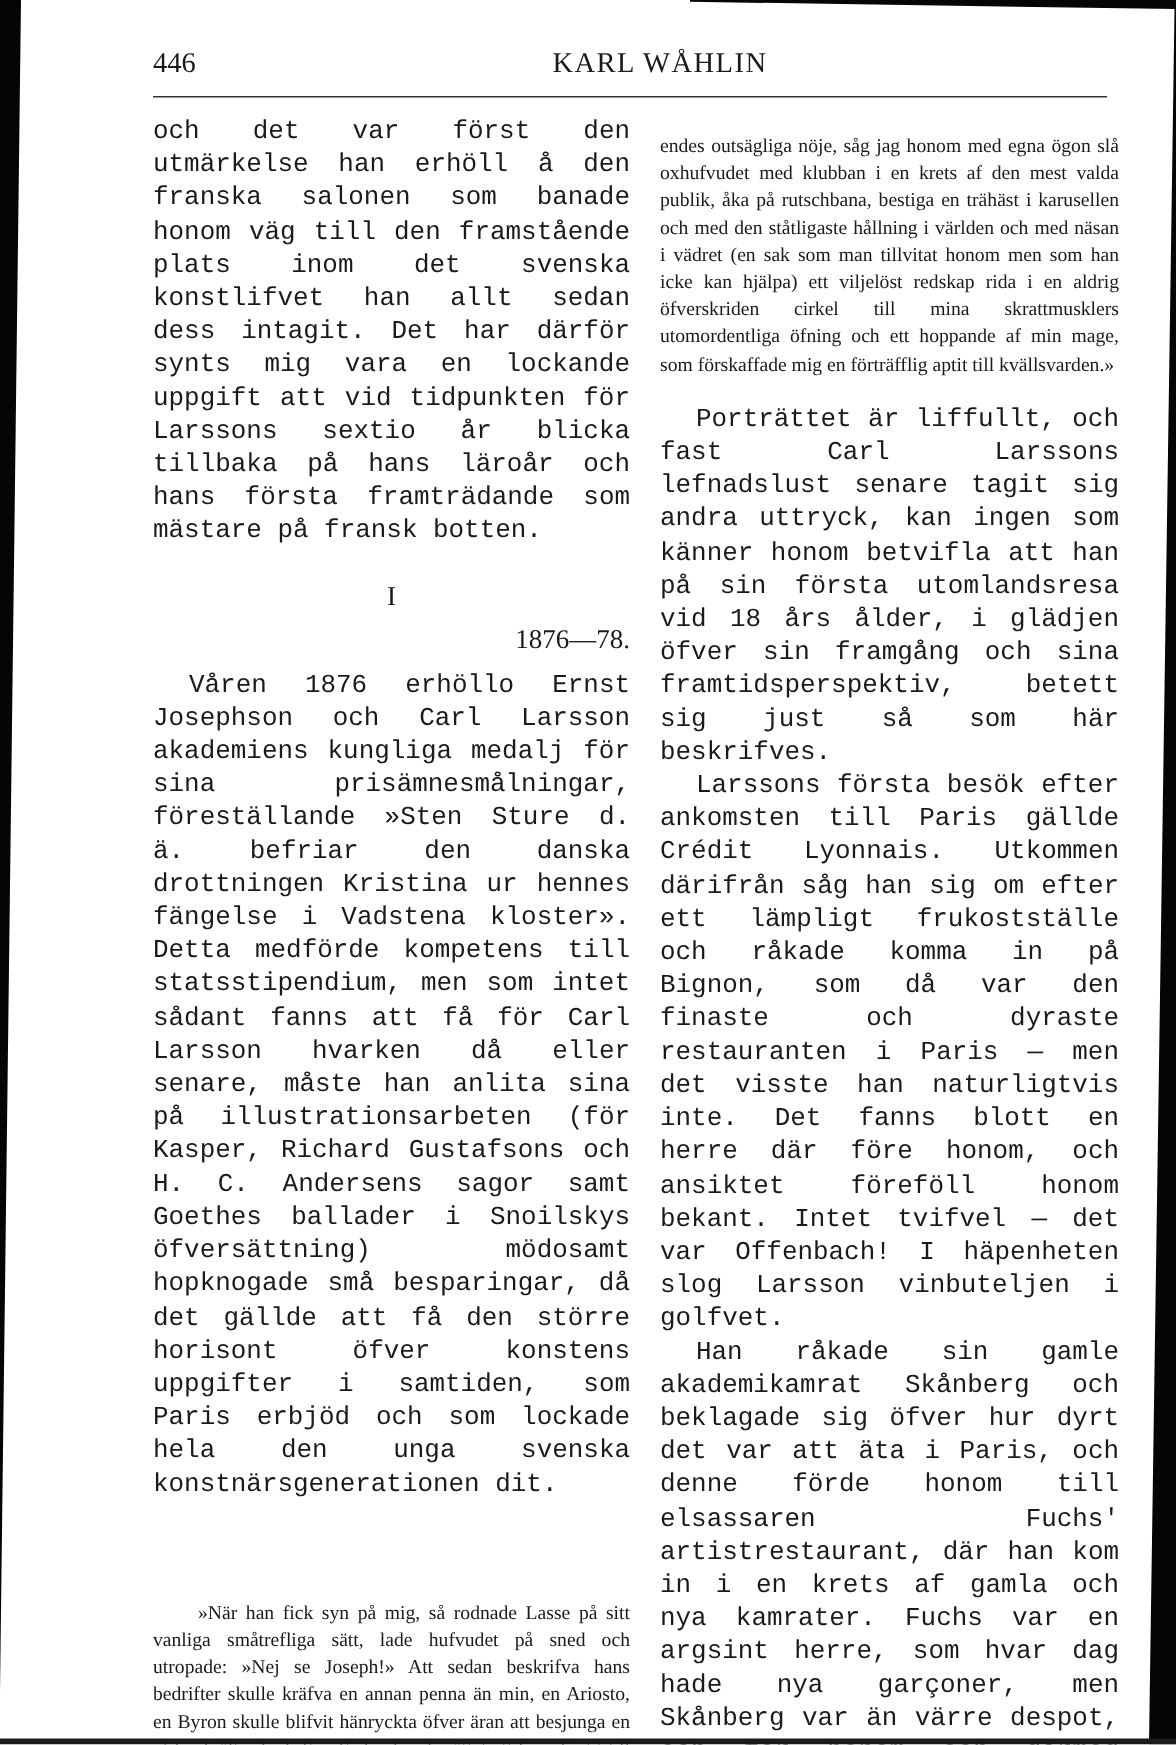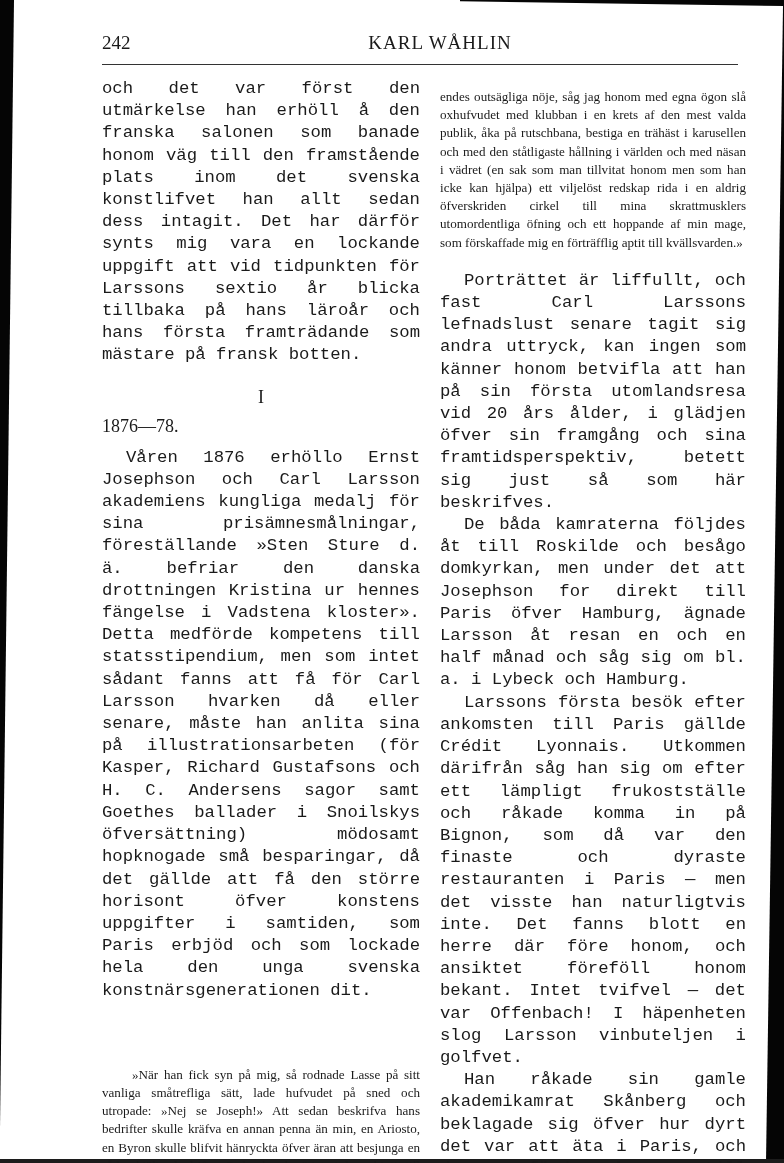"242" span.page-number { text: 242 -> 446 }
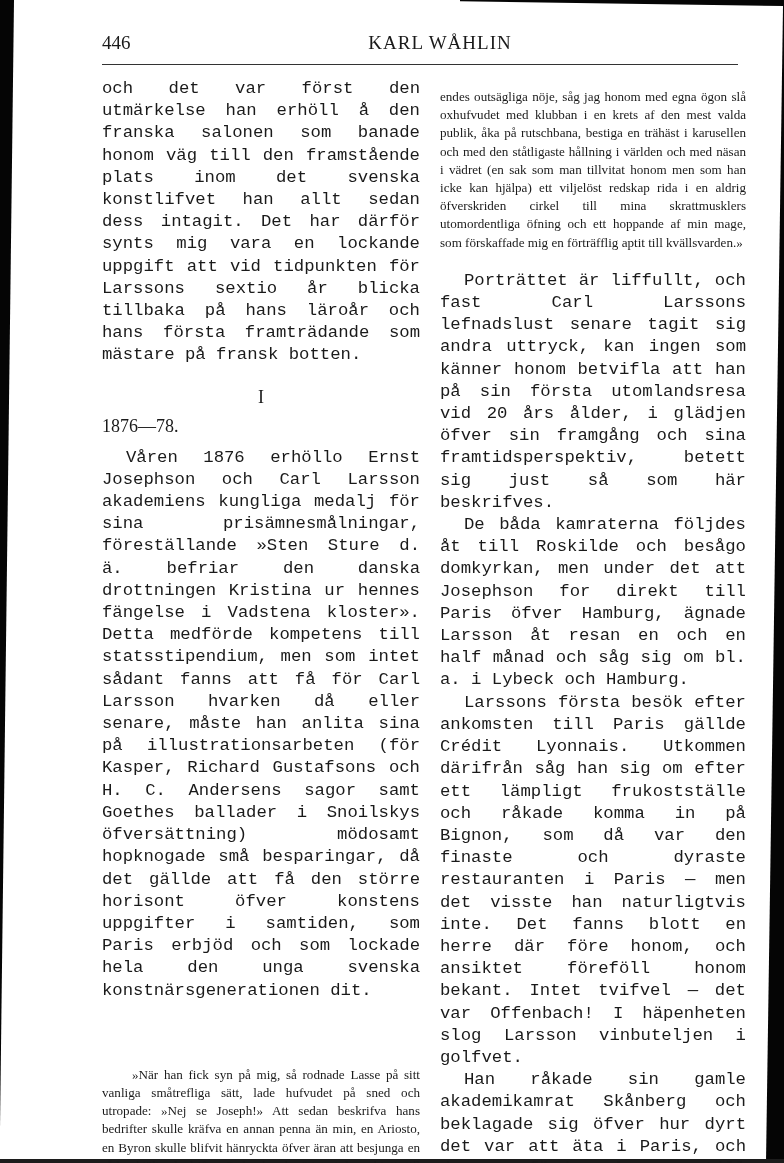"Porträttet är liffullt, och fast" p.body-text { text: 20 -> 18 }
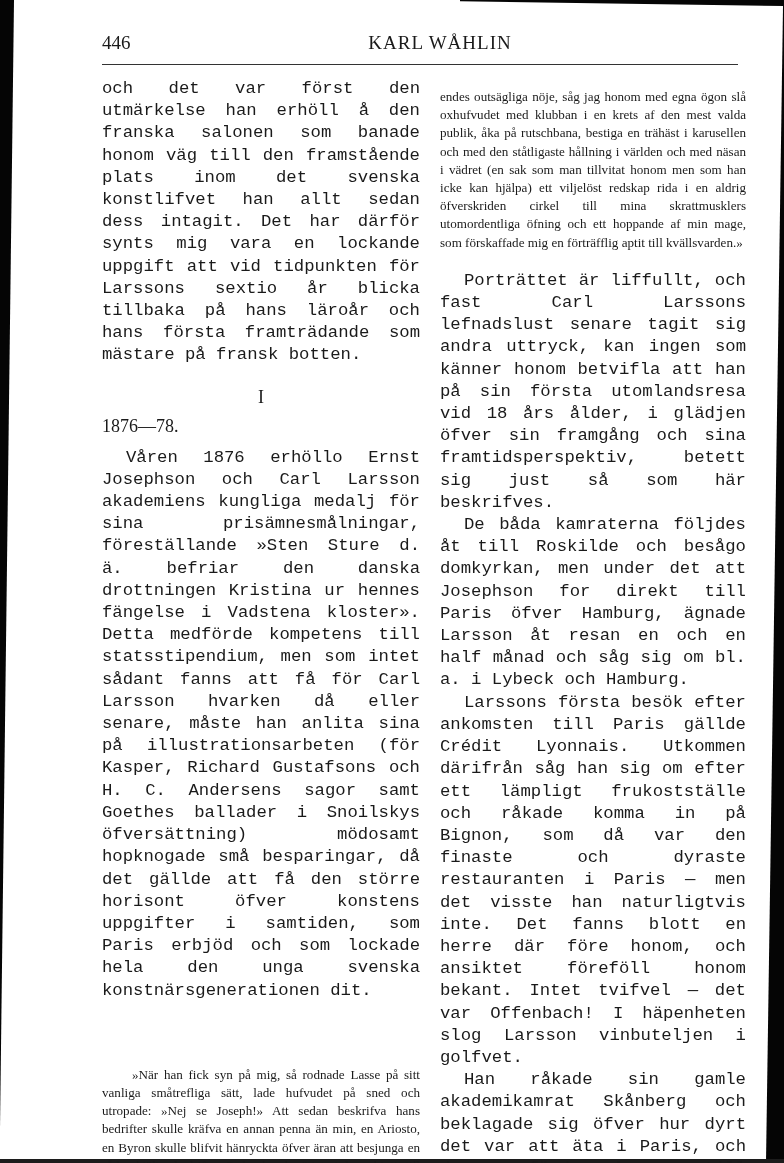"1876—78." .section-dates { text-align: left -> right }
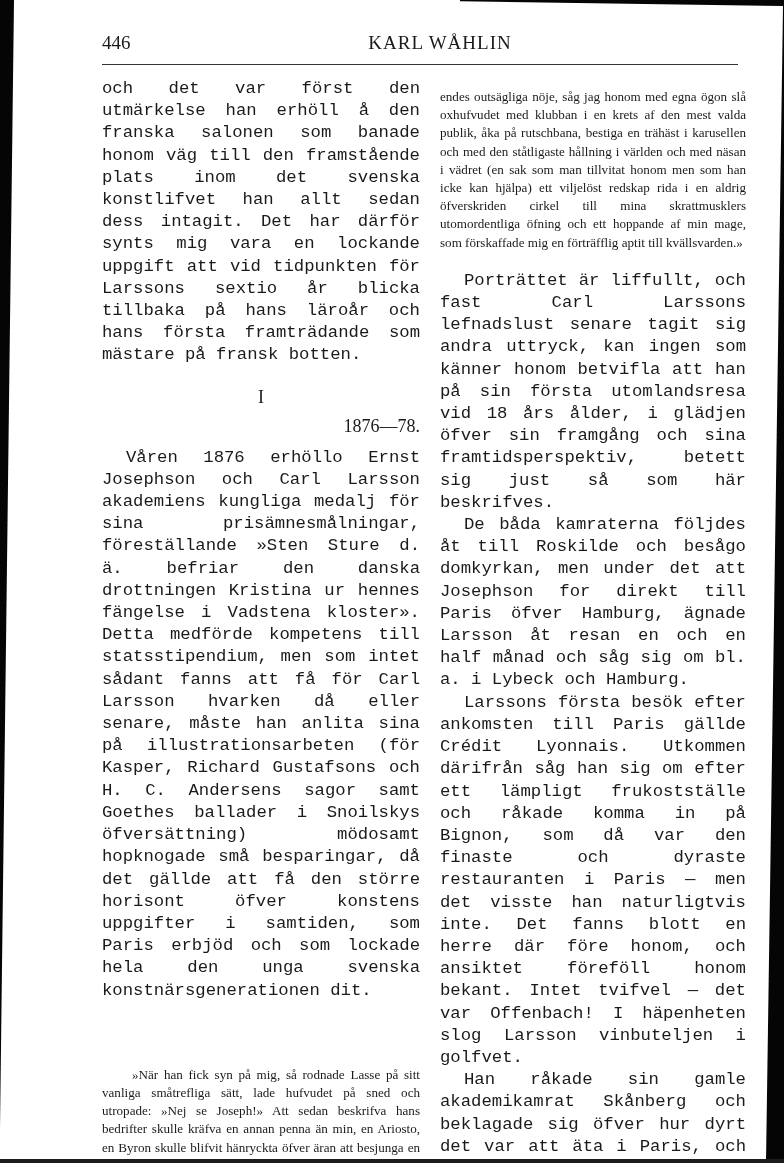"De båda kamraterna följdes åt" p.body-text { html: <p>De båda kamraterna följdes åt till Roskilde och besågo domkyrkan, men under det att Josephson for direkt till Paris öfver Hamburg, ägnade Larsson åt resan en och en half månad och såg sig om bl. a. i Lybeck och Hamburg.</p> -> none }
